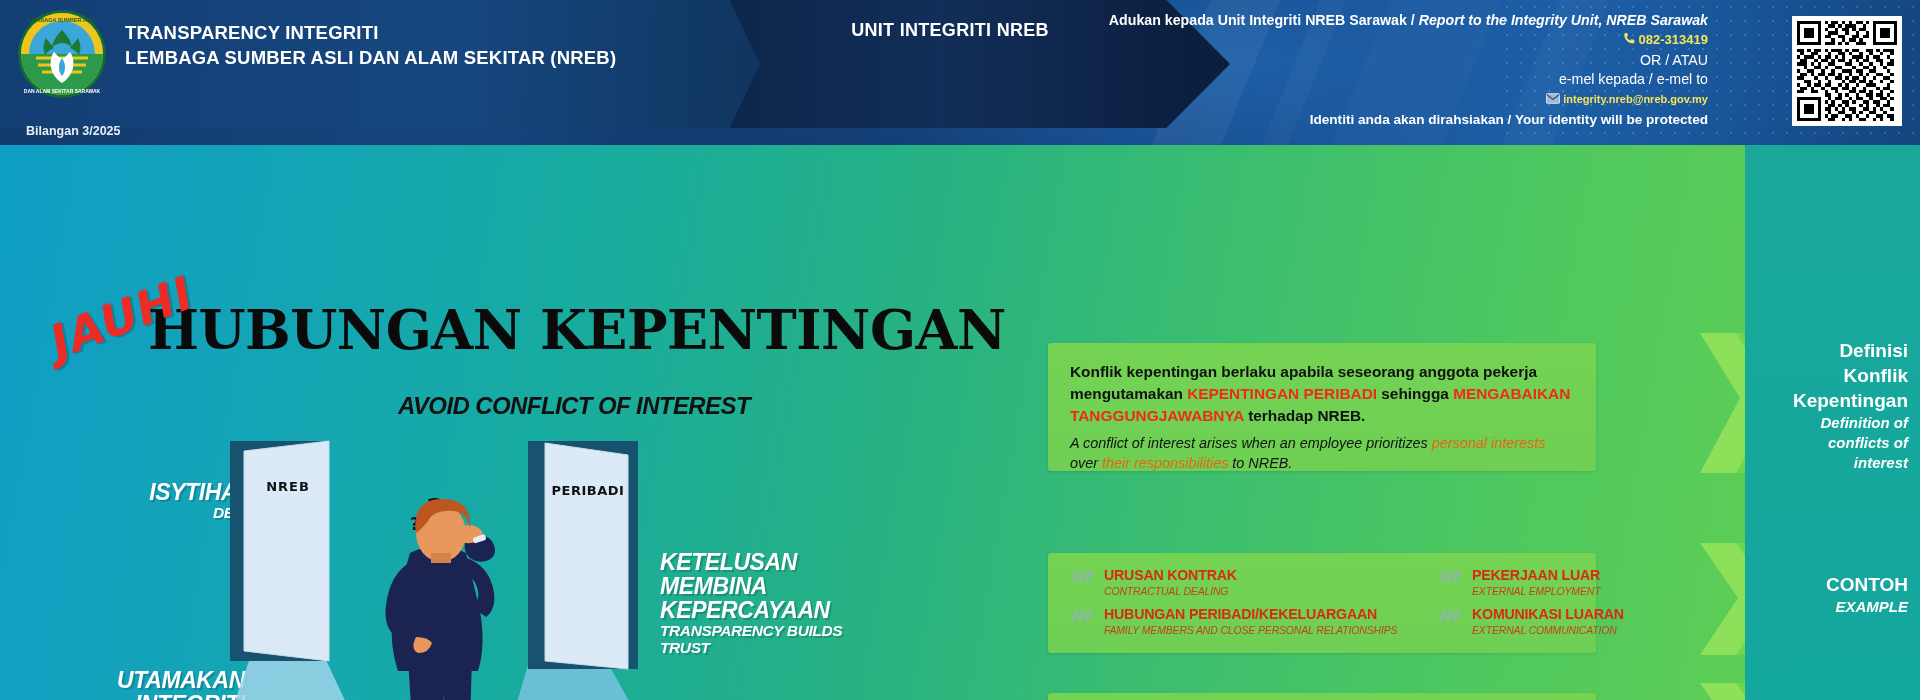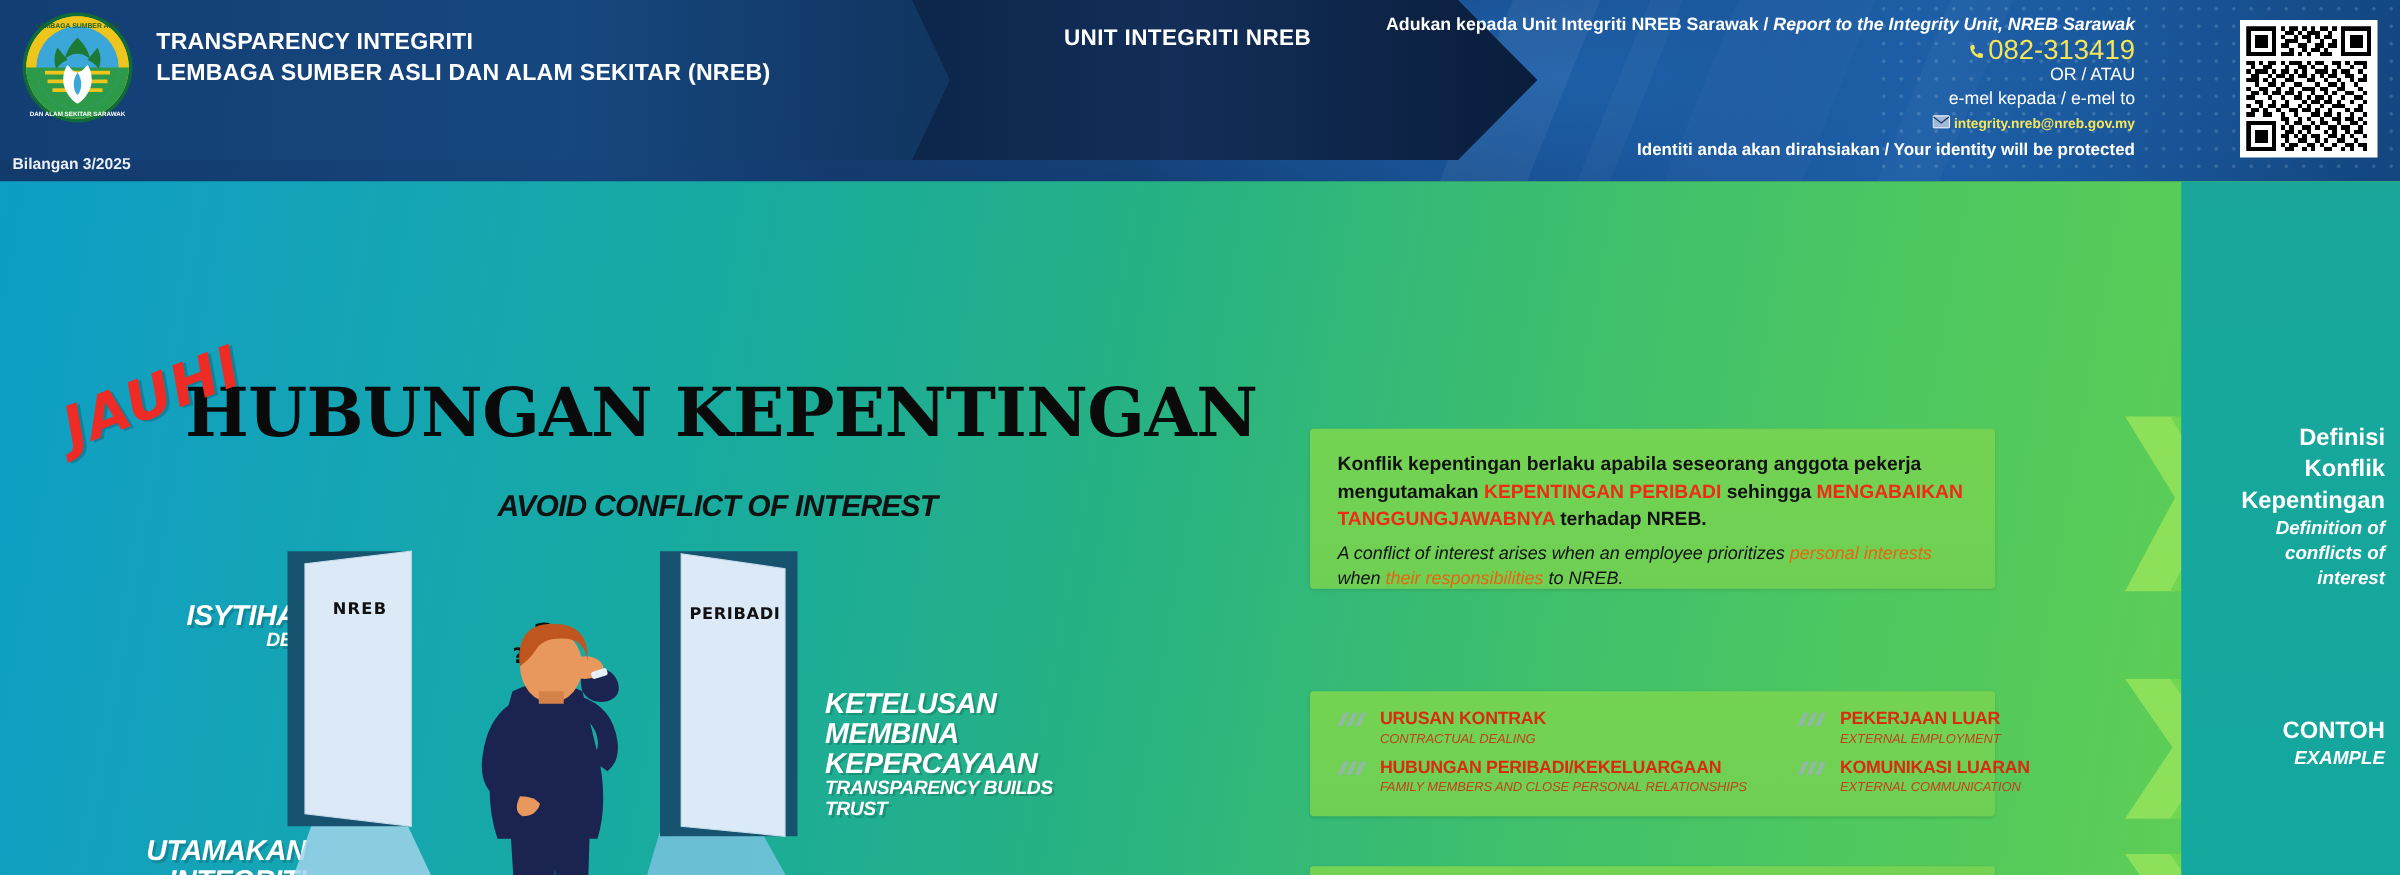"082-313419" .contact .c-phone { font-size: 22px -> 13px; font-weight: normal -> bold }
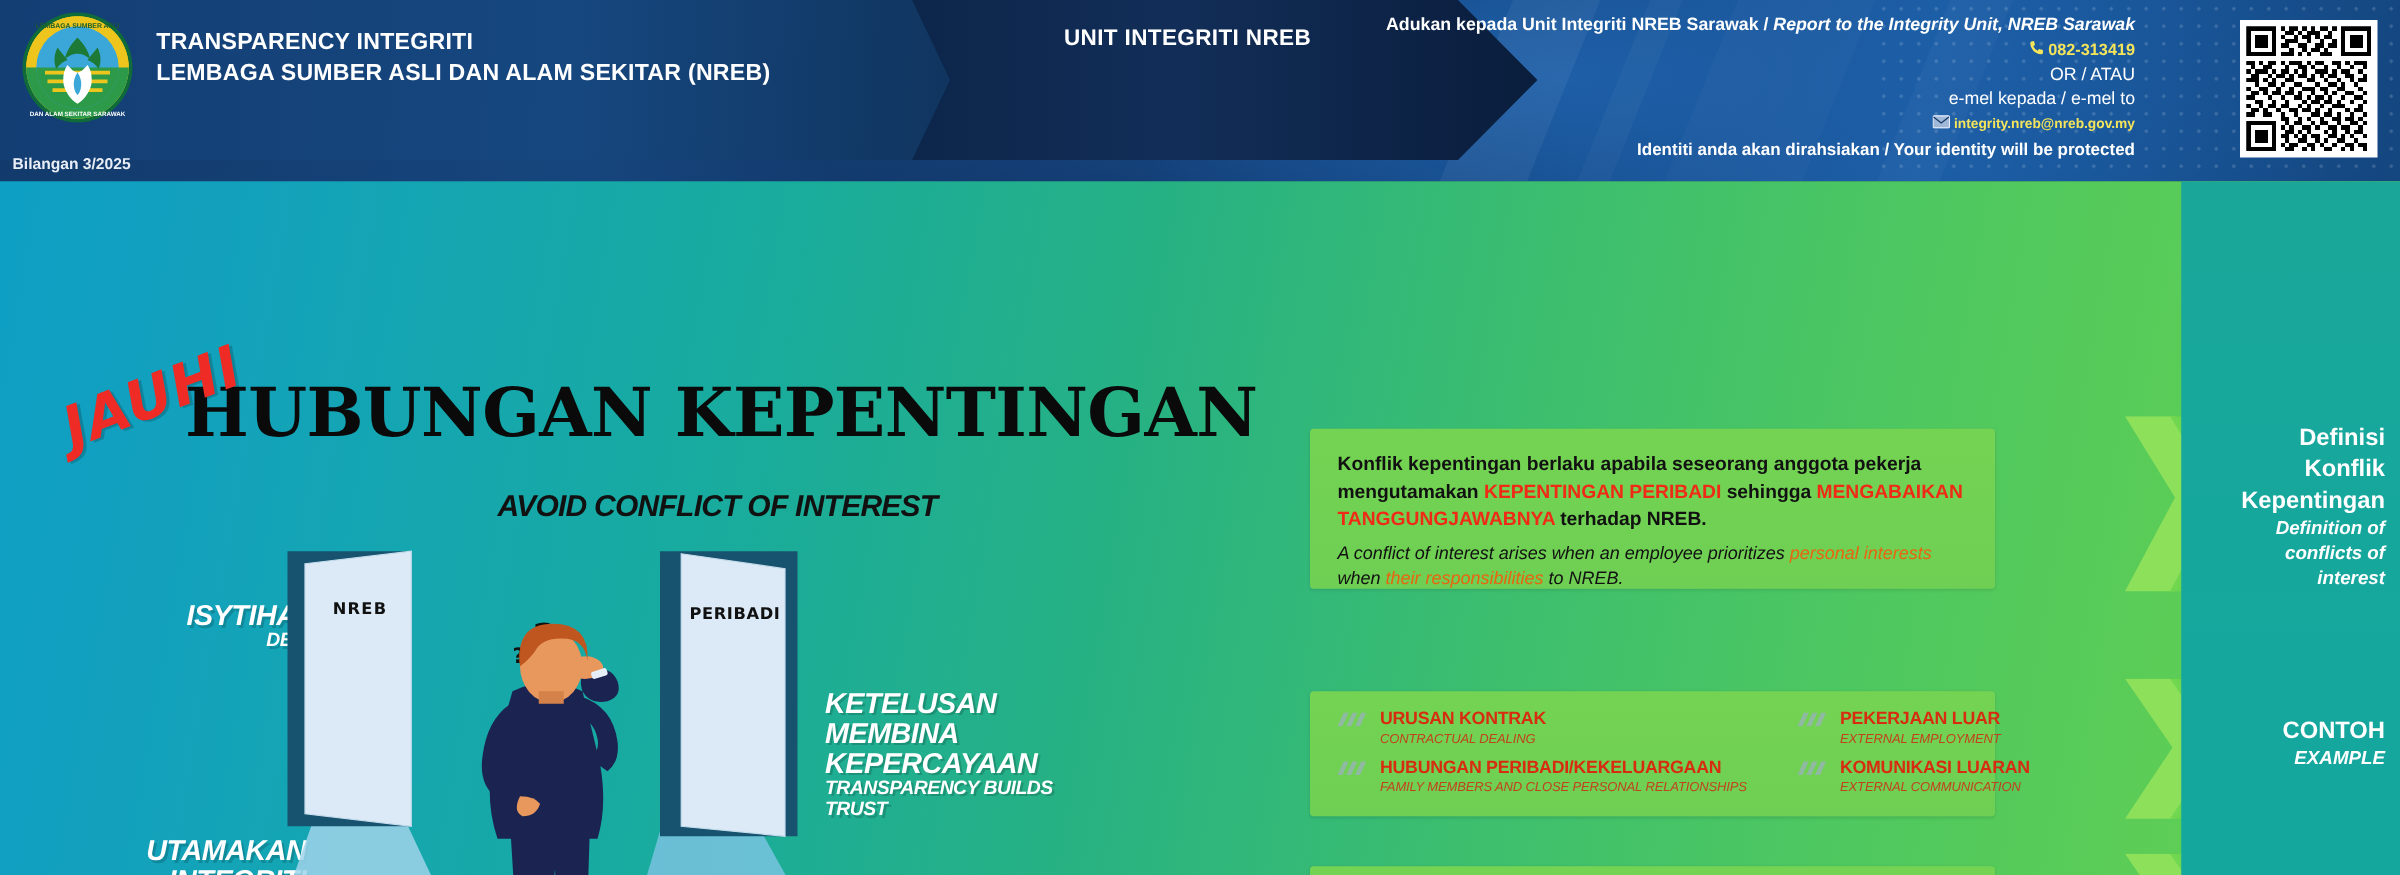"Bilangan 3/2025" .bilangan { left: 10px -> 26px }
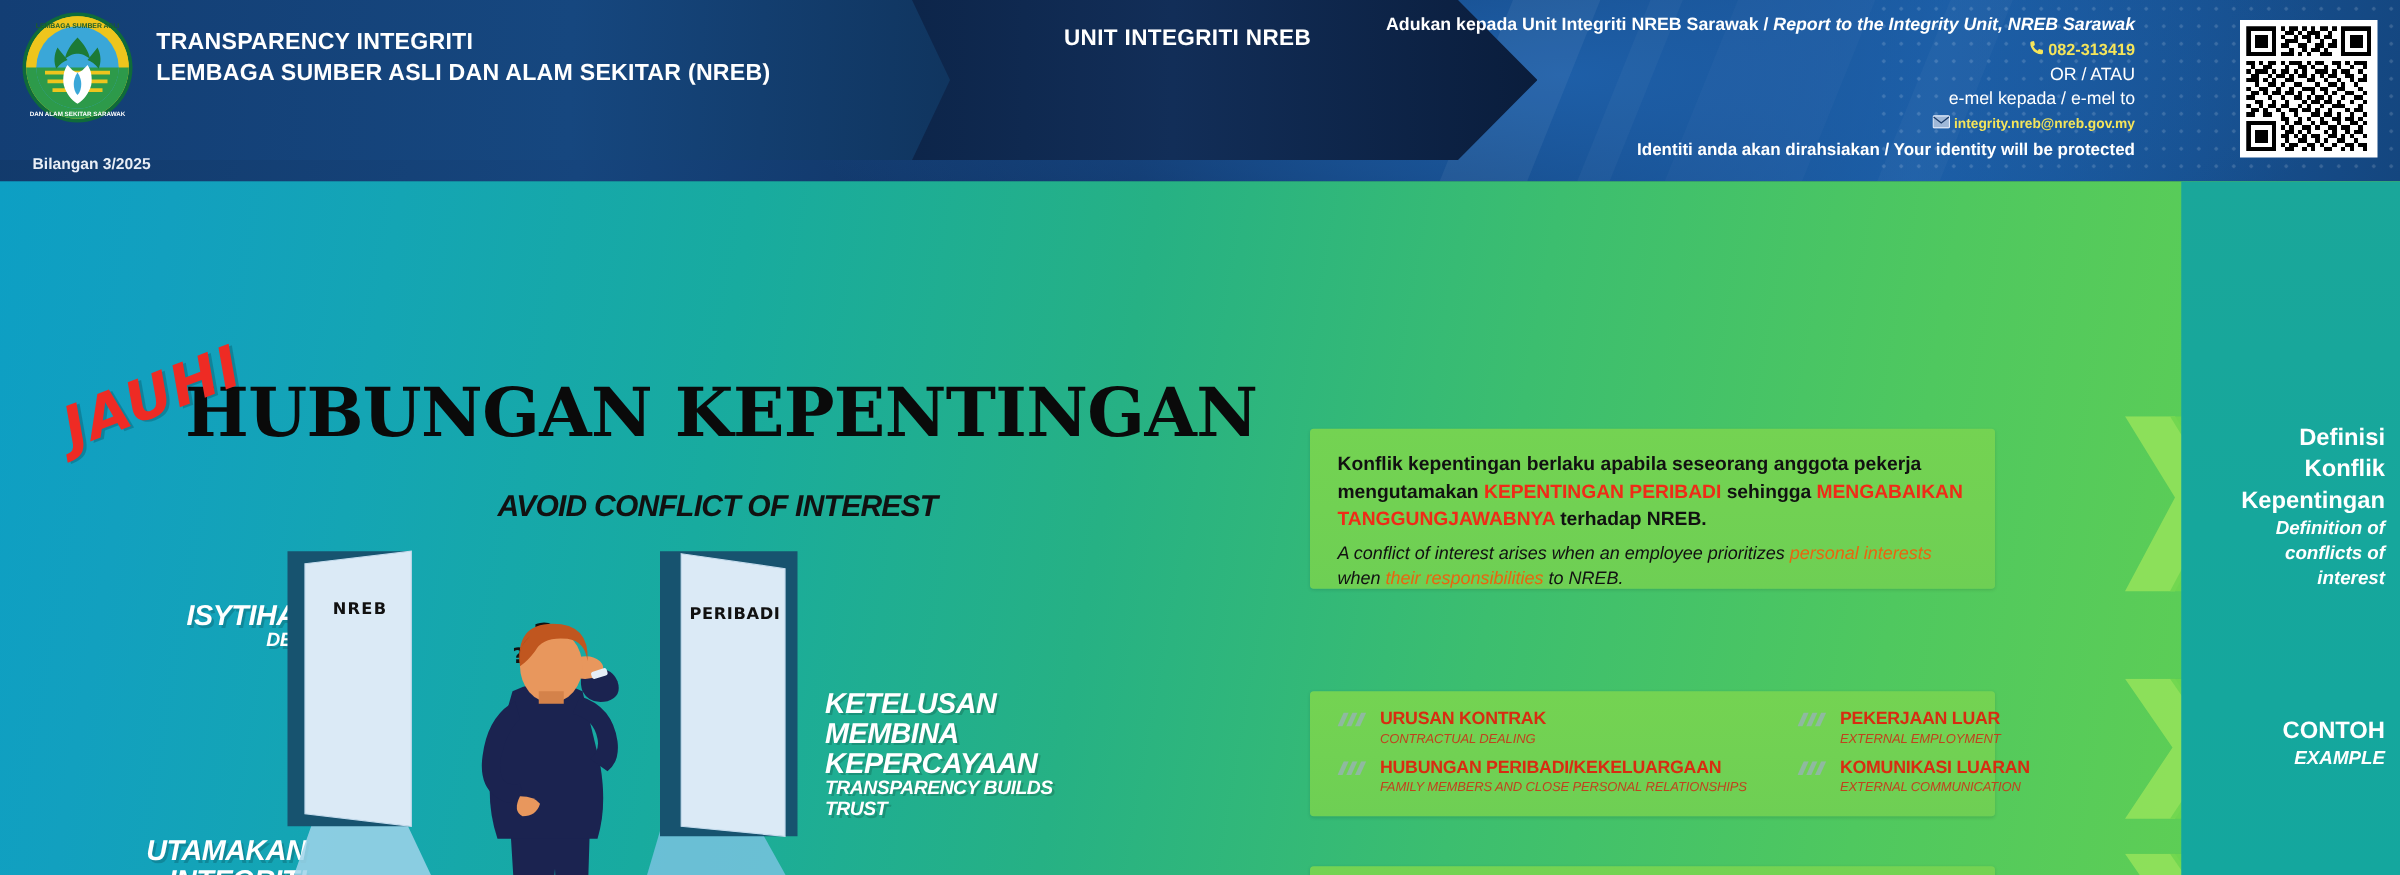"when" span { text: when -> over }
